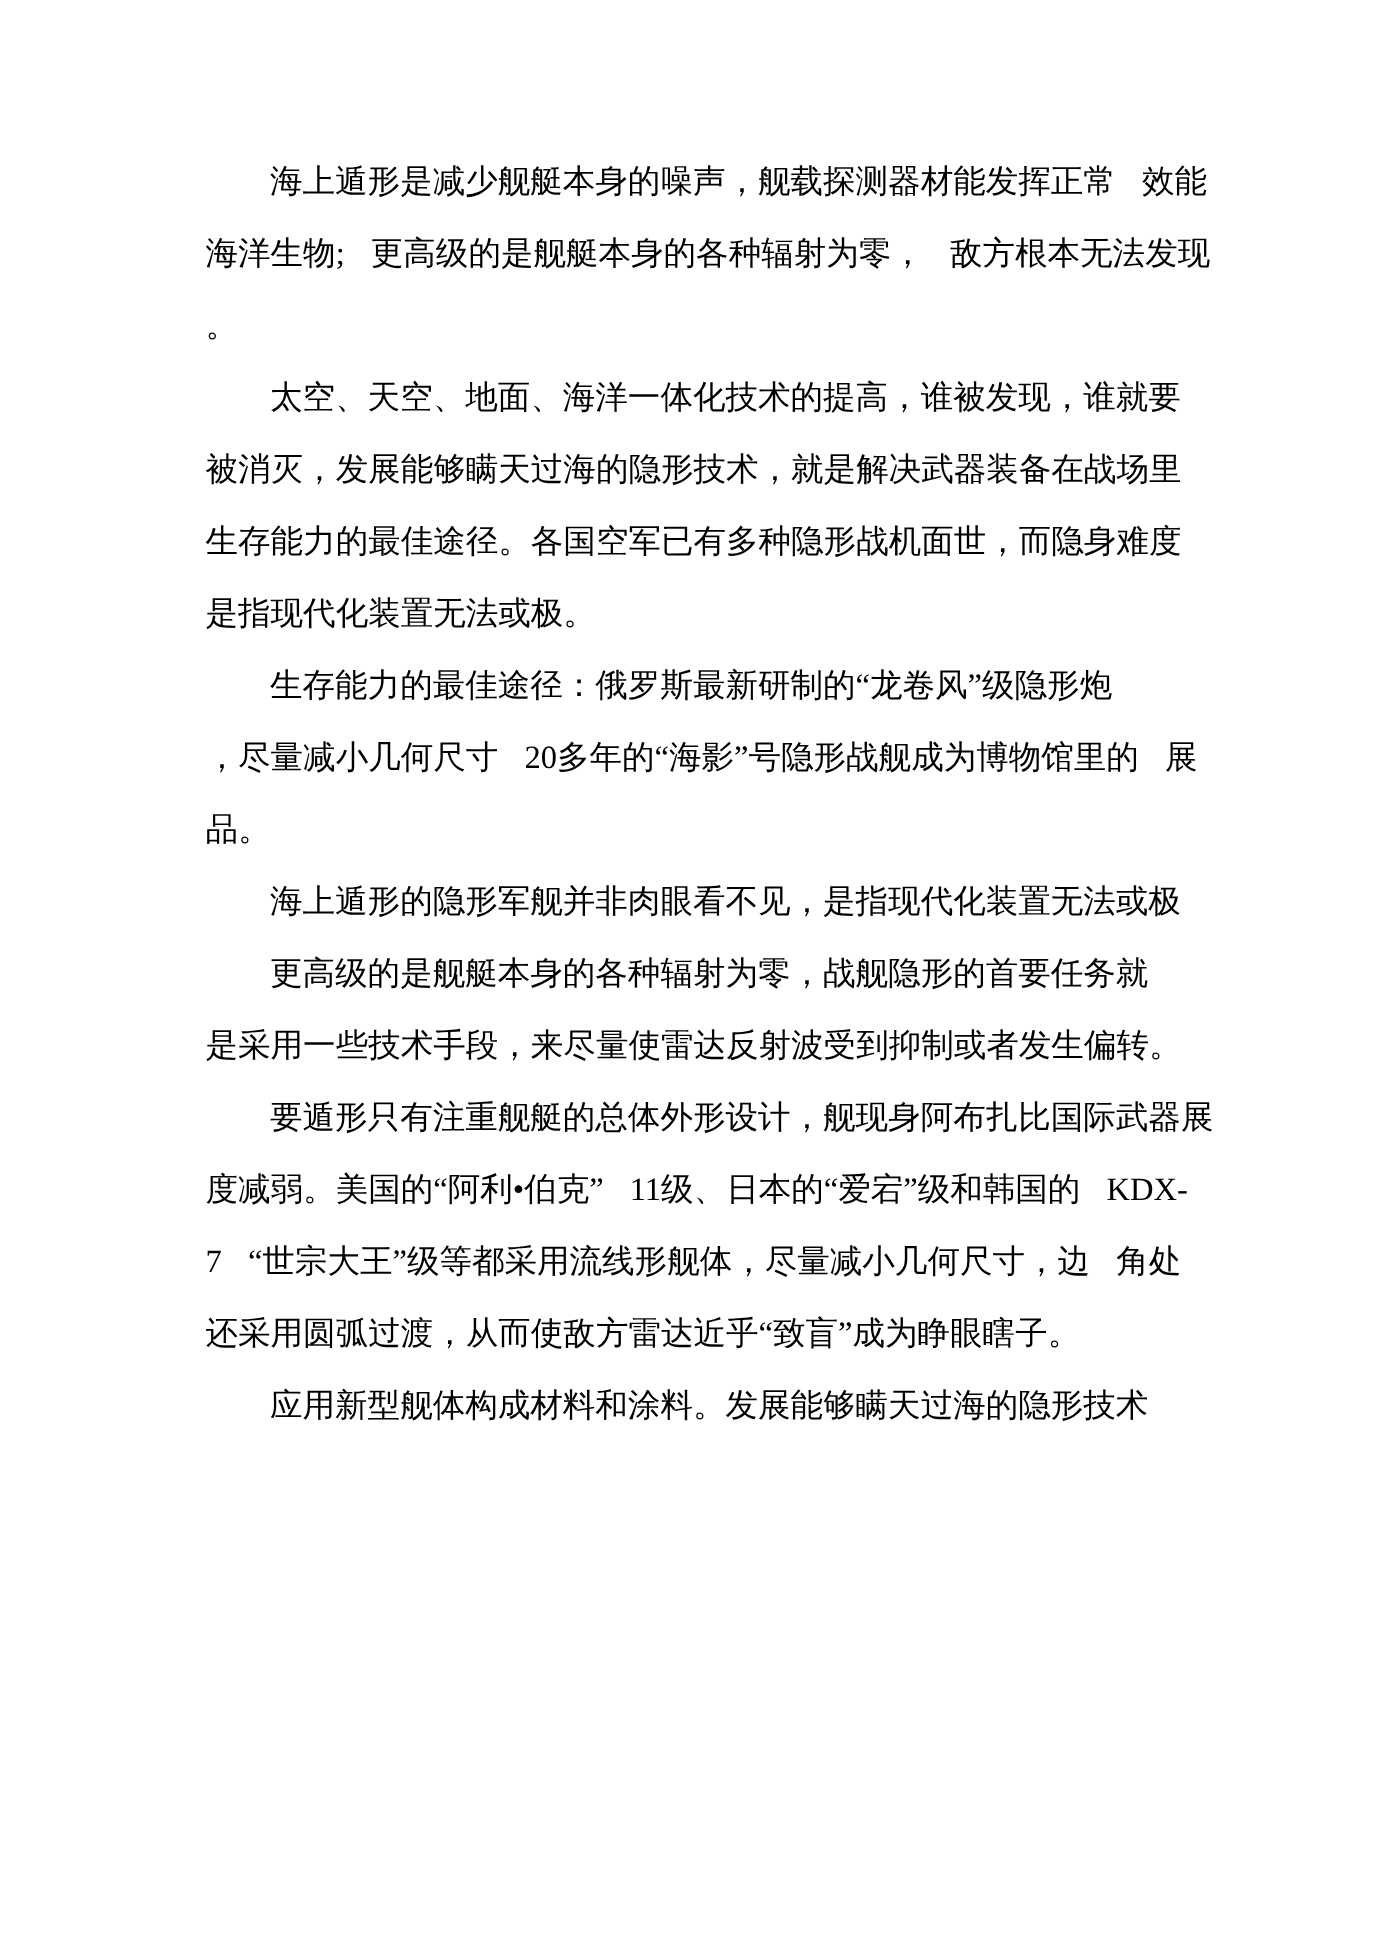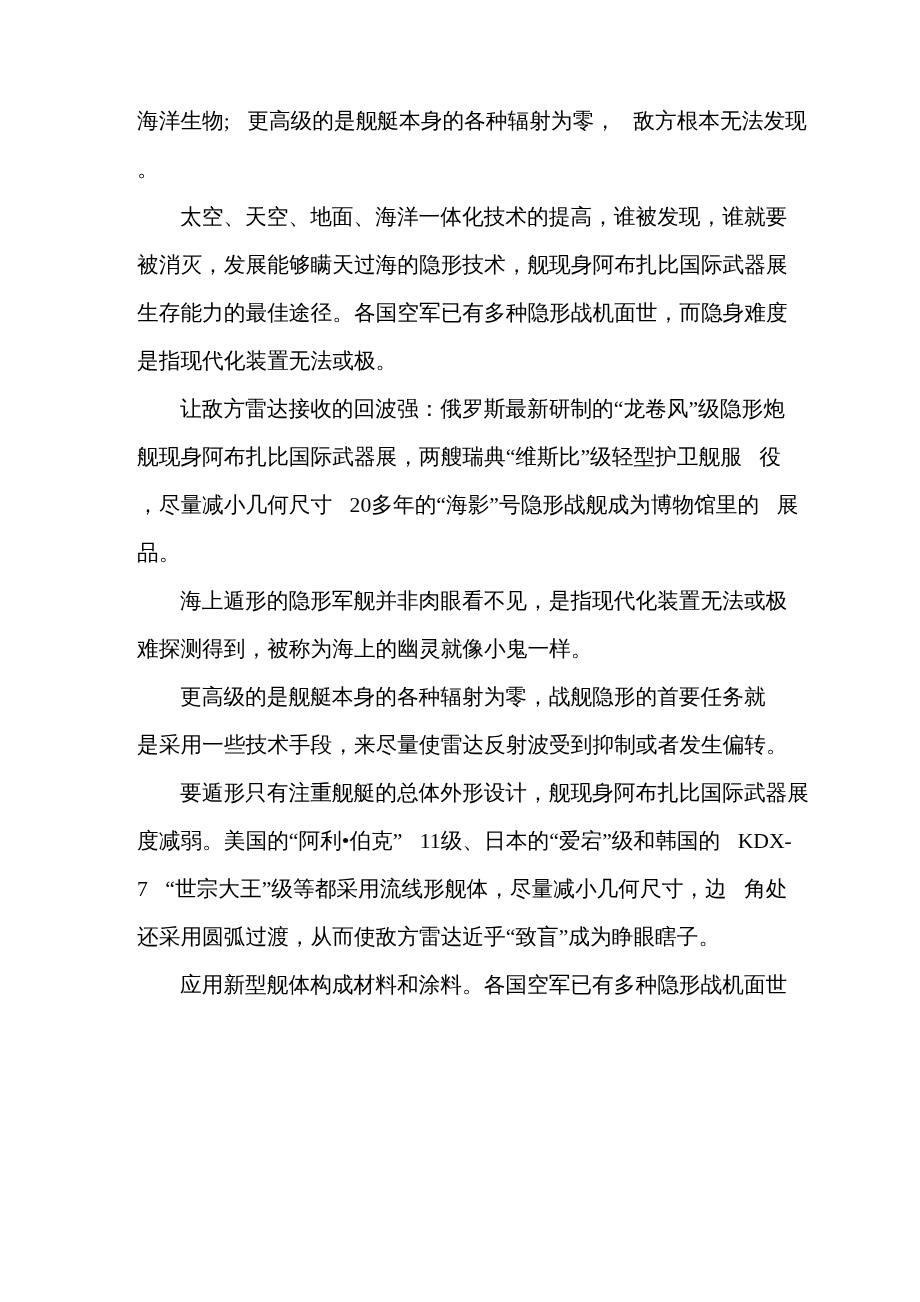"海上遁形是减少舰艇本身的噪声，舰载探测器材能发挥正常 效能" div.line { html: none -> <div>海上遁形是减少舰艇本身的噪声，舰载探测器材能发挥正常 效能</div> }
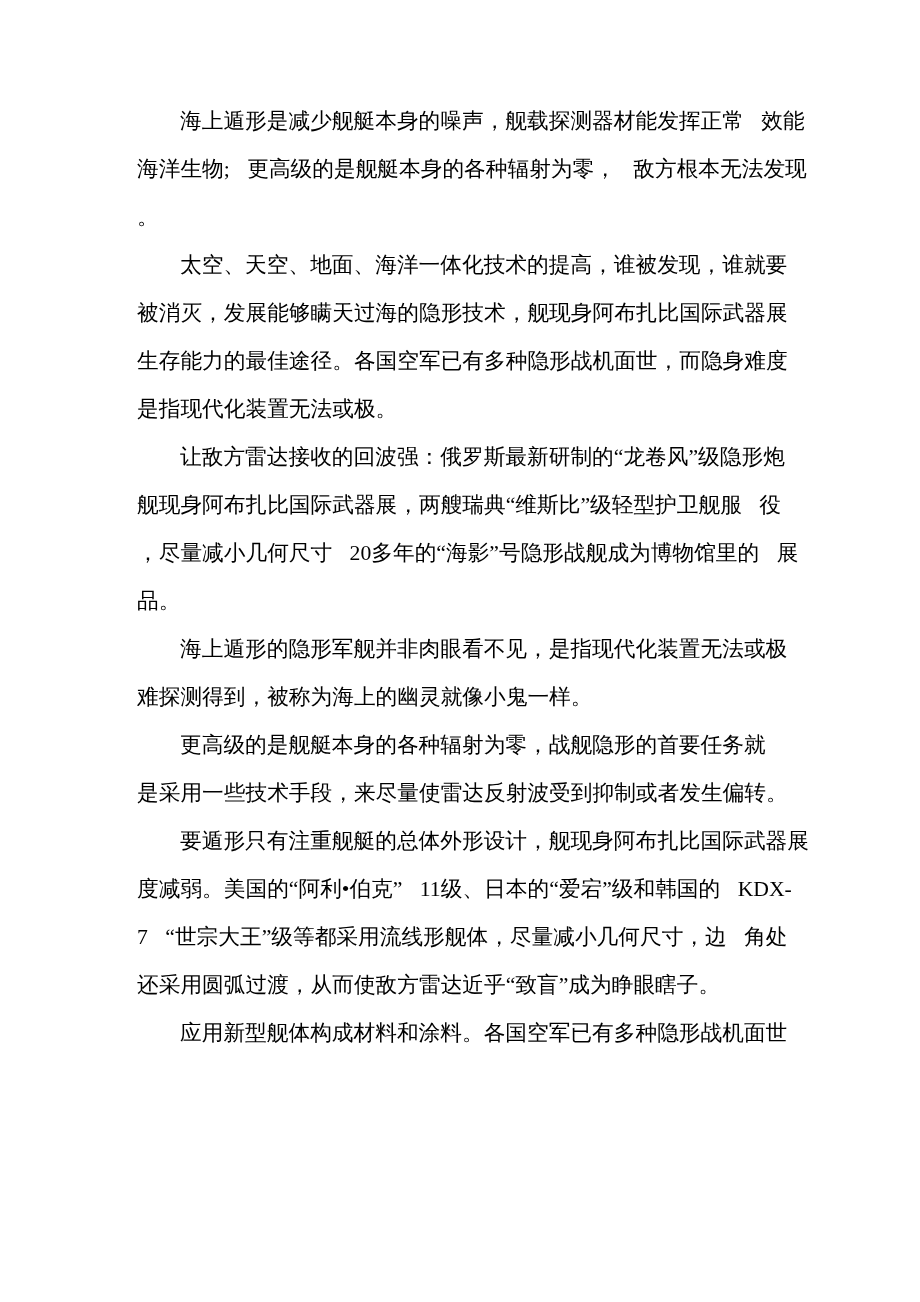"被消灭，发展能够瞒天过海的隐形技术，舰现身阿布扎比国际武器展" div.line { text: 舰现身阿布扎比国际武器展 -> 就是解决武器装备在战场里 }
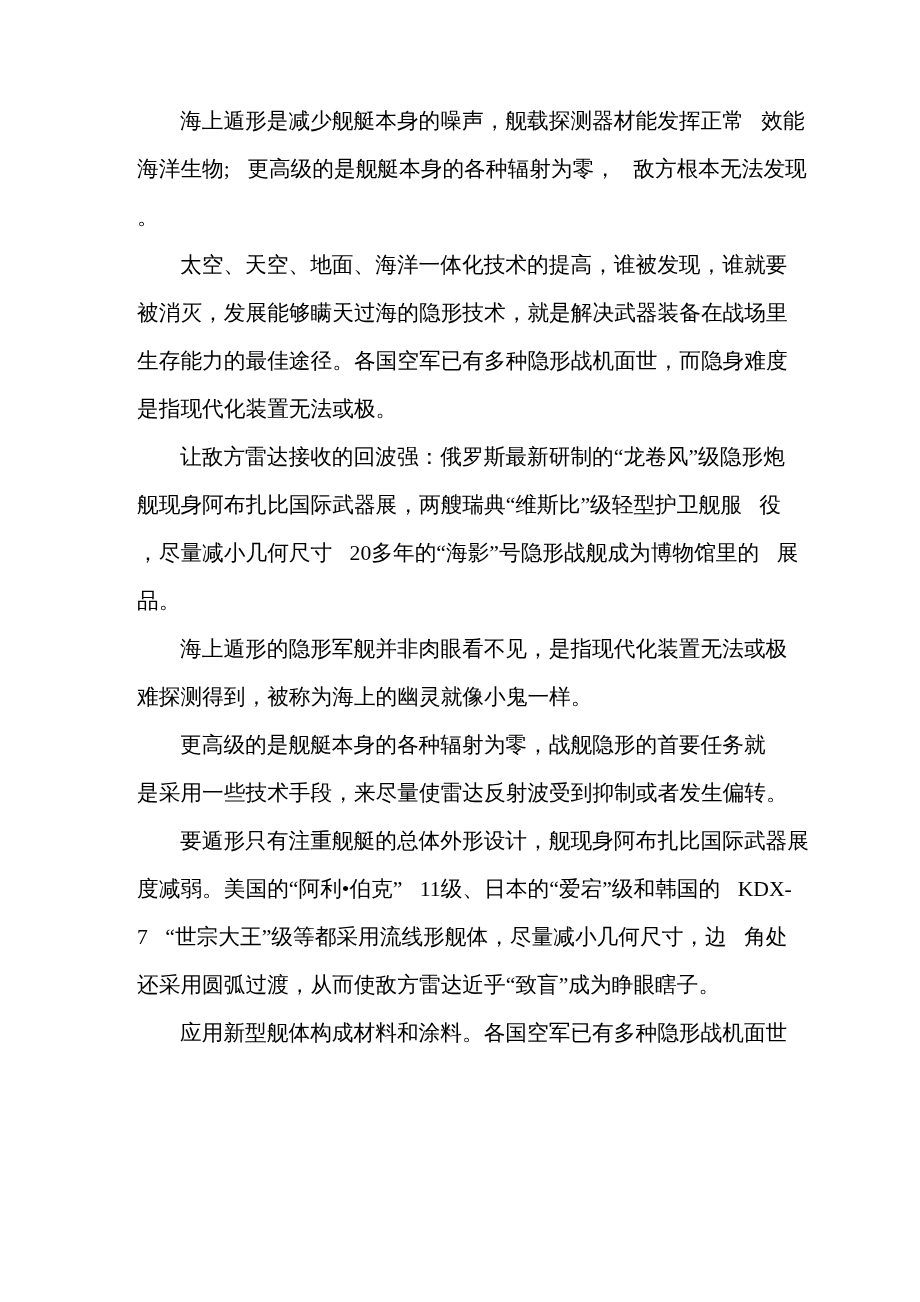"让敌方雷达接收的回波强：俄罗斯最新研制的“龙卷风”级隐形炮" div.line { text: 让敌方雷达接收的回波强 -> 生存能力的最佳途径 }
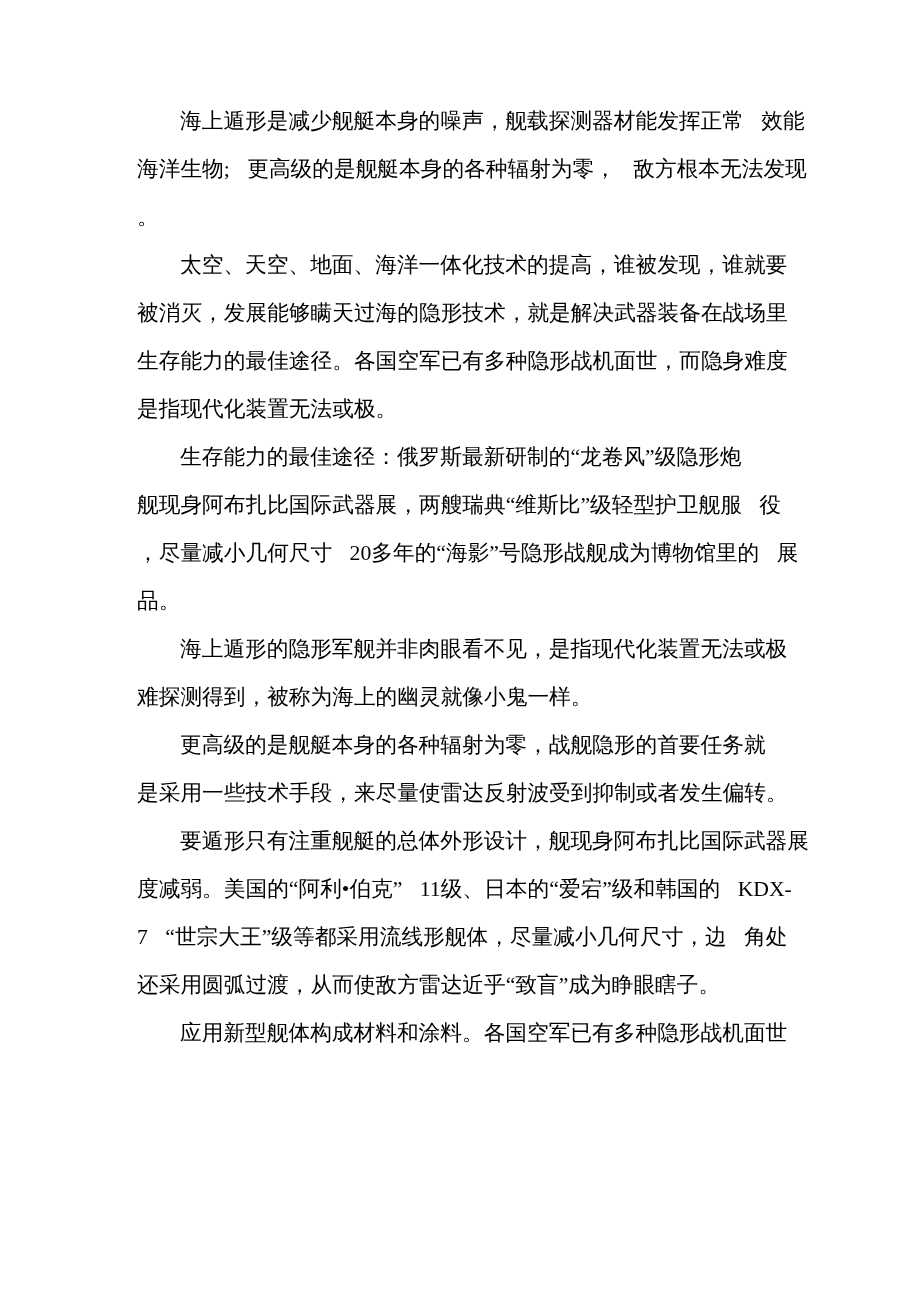"舰现身阿布扎比国际武器展，两艘瑞典“维斯比”级轻型护卫舰服 役" div.line { html: <div>舰现身阿布扎比国际武器展，两艘瑞典“维斯比”级轻型护卫舰服 役</div> -> none }
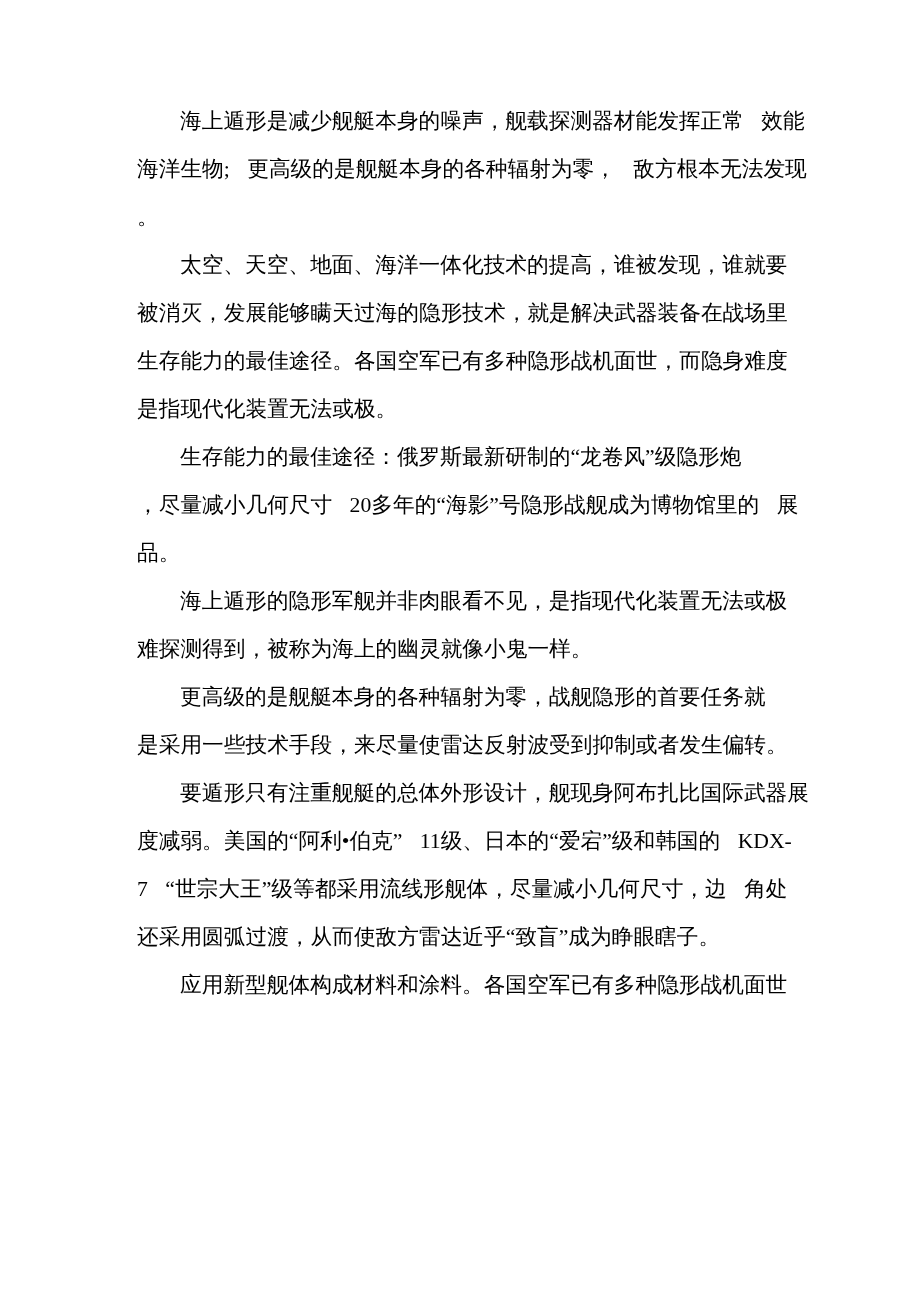"难探测得到，被称为海上的幽灵就像小鬼一样。" div.line { html: <div>难探测得到，被称为海上的幽灵就像小鬼一样。</div> -> none }
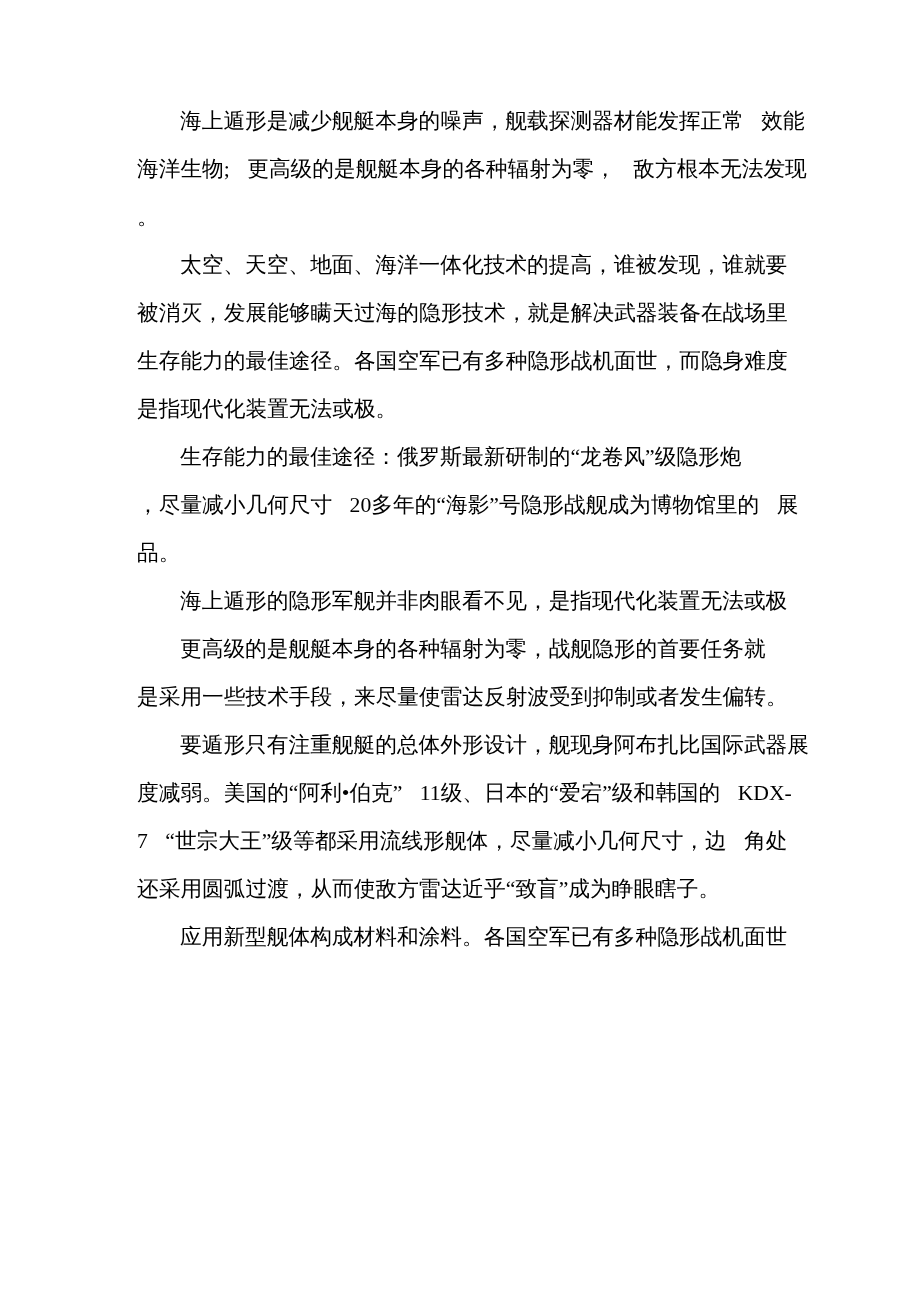"应用新型舰体构成材料和涂料。各国空军已有多种隐形战机面世" div.line { text: 各国空军已有多种隐形战机面世 -> 发展能够瞒天过海的隐形技术 }
